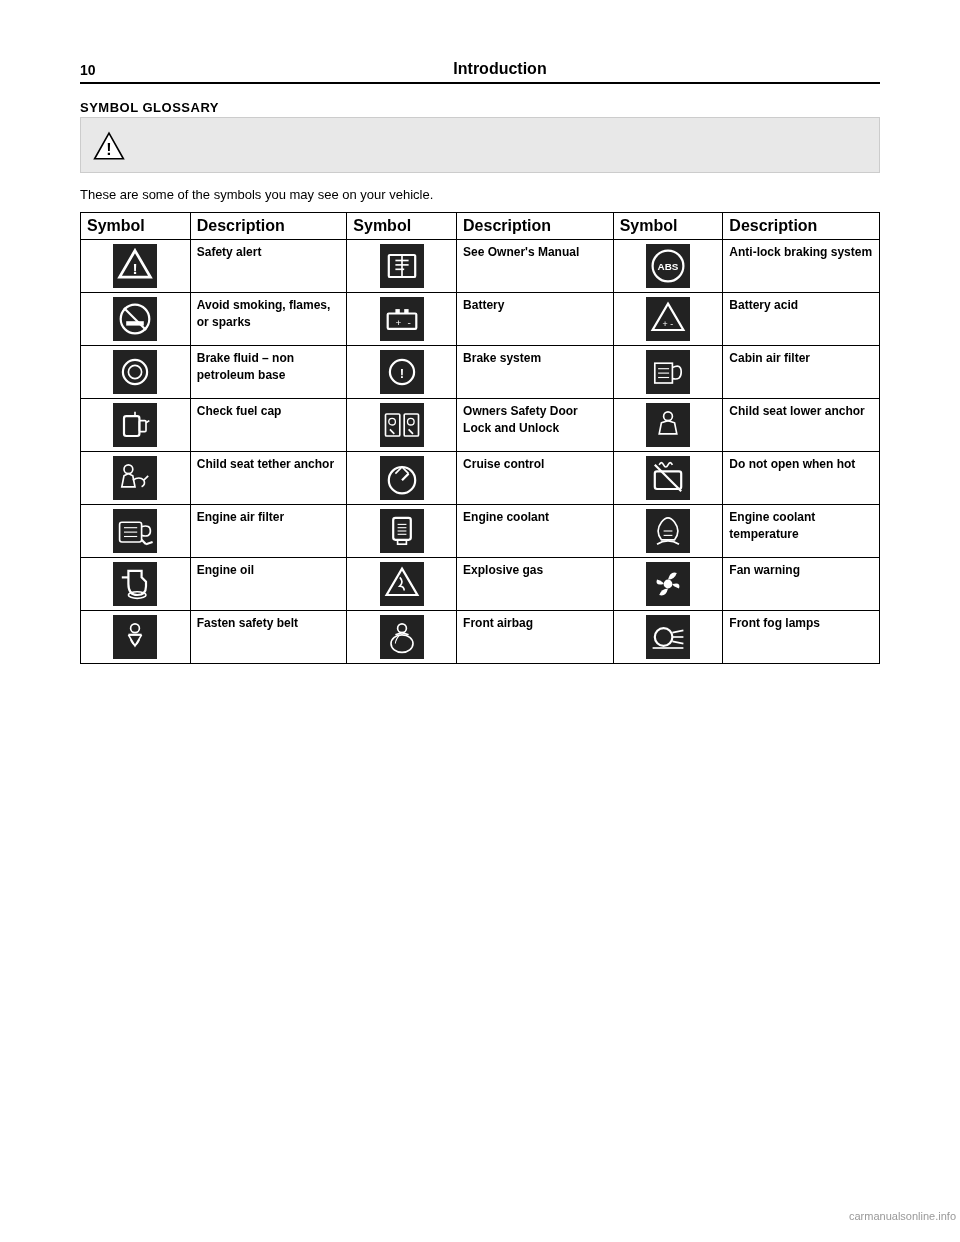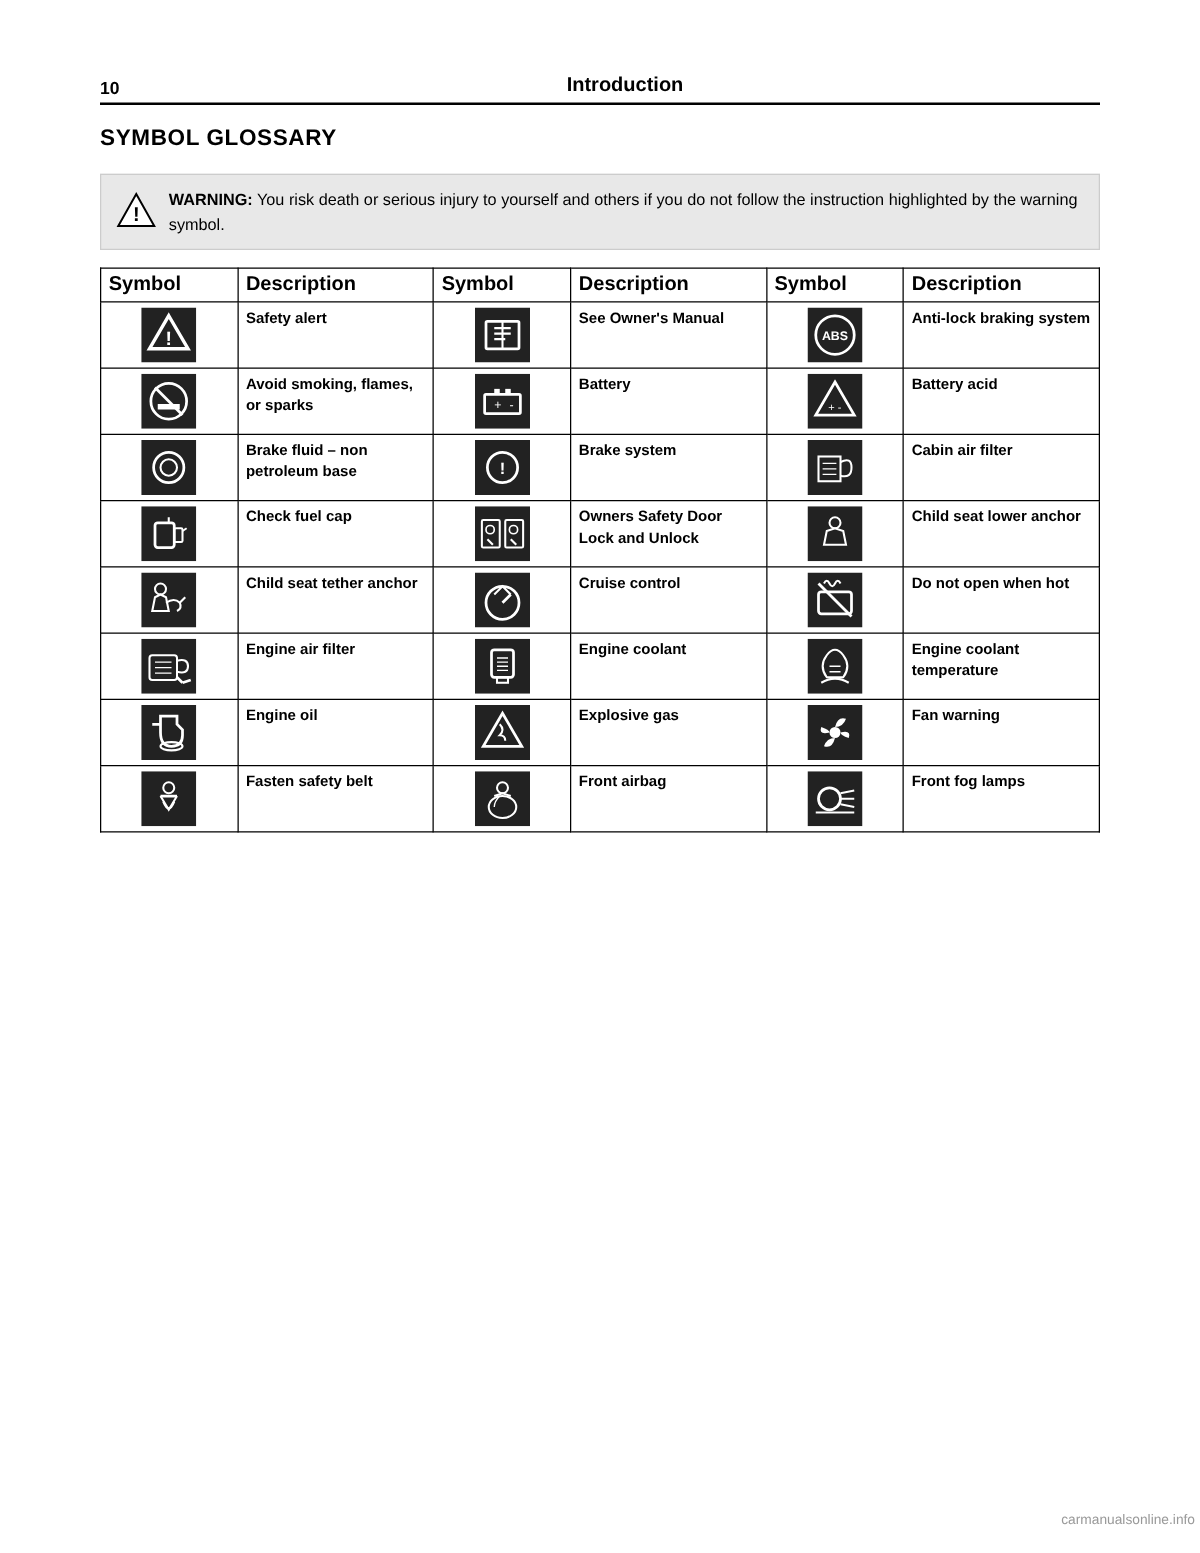"SYMBOL GLOSSARY" .section-title { font-size: 18px -> 13px; margin-bottom: 18px -> 2px }
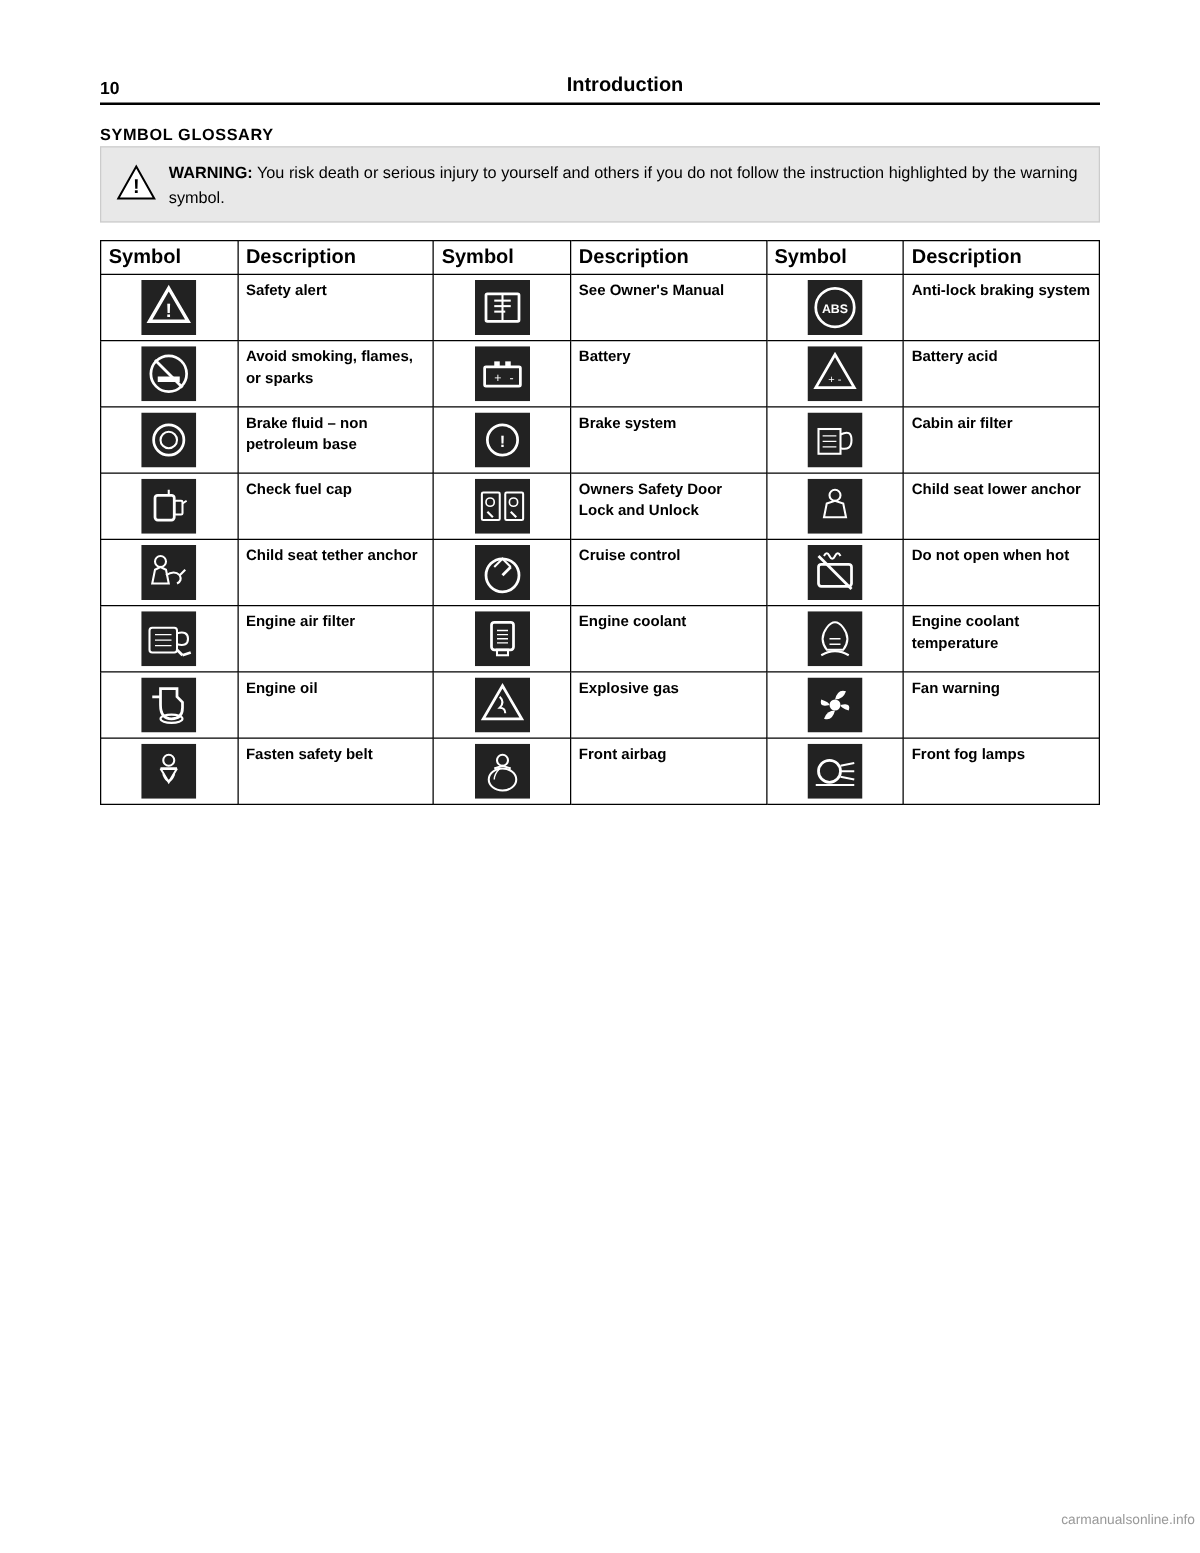"WARNING: You risk death or" div.warning-text { html: <div> <strong>WARNING:</strong> <span>You risk death or serious injury to yourself and others if you do not follow the instruction highlighted by the warning symbol.</span> </div> -> none }
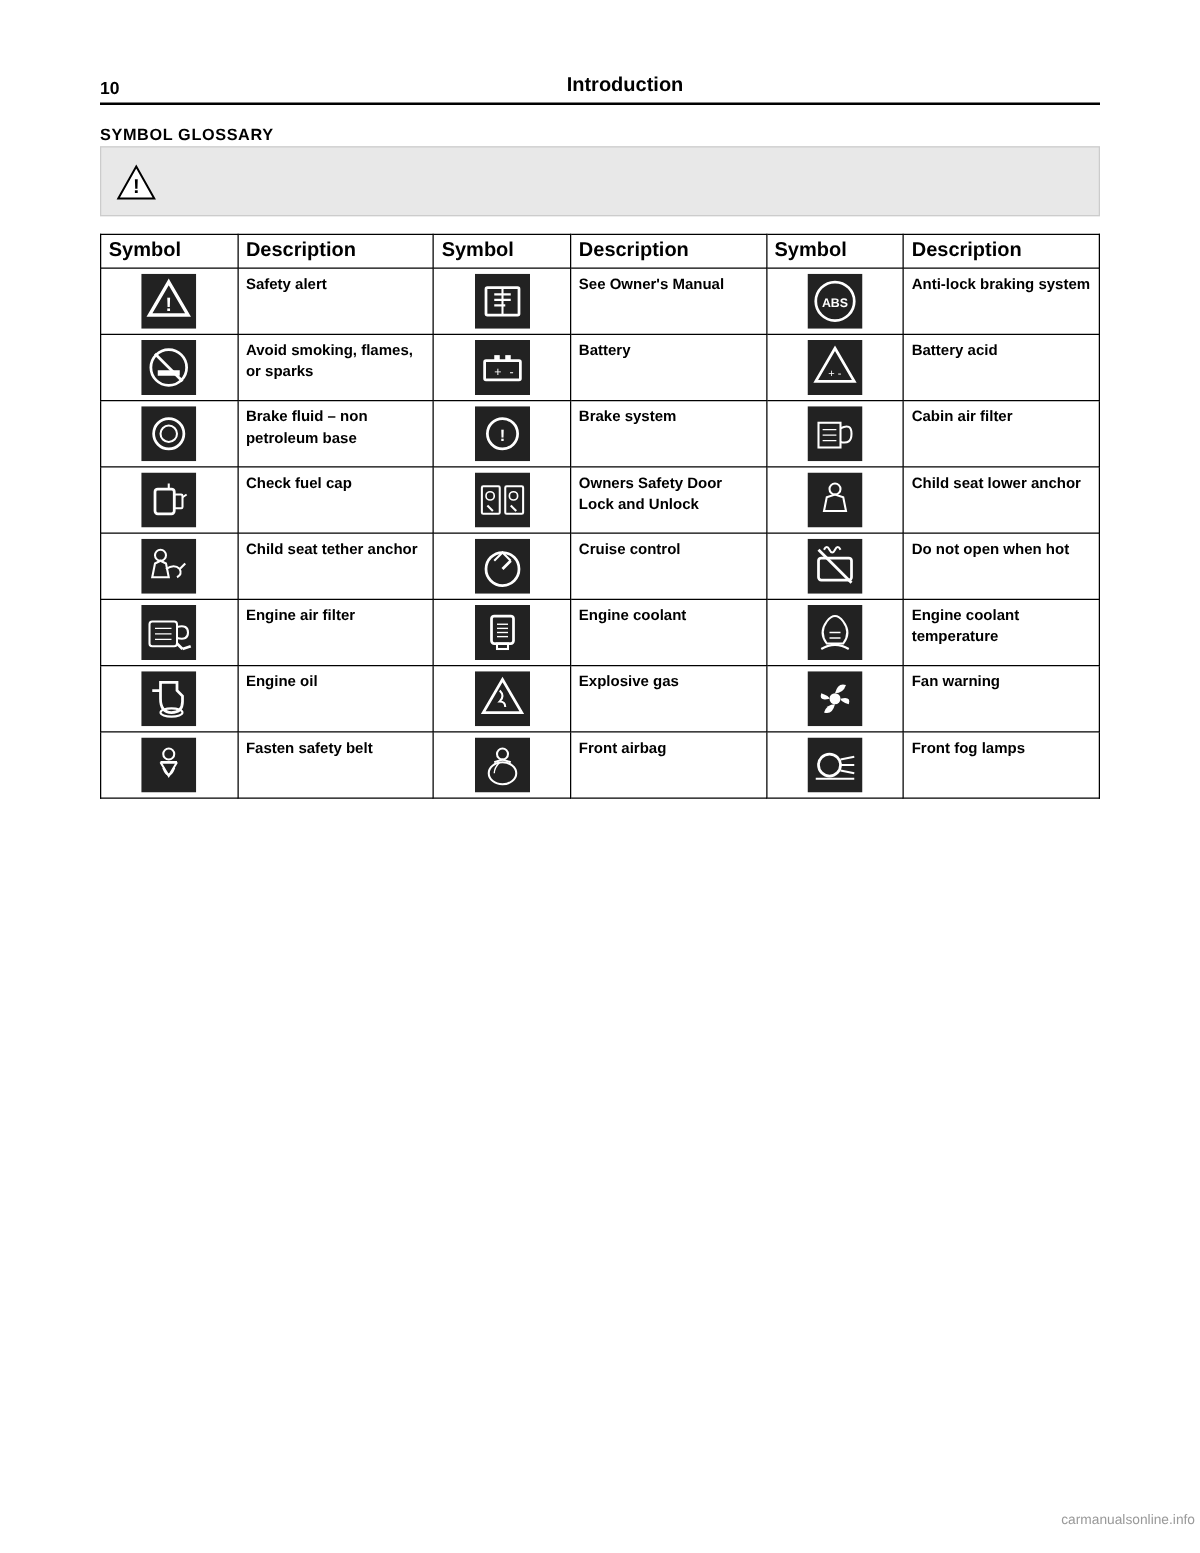"These are some of the" p.intro-text { html: none -> <p>These are some of the symbols you may see on your vehicle.</p> }
